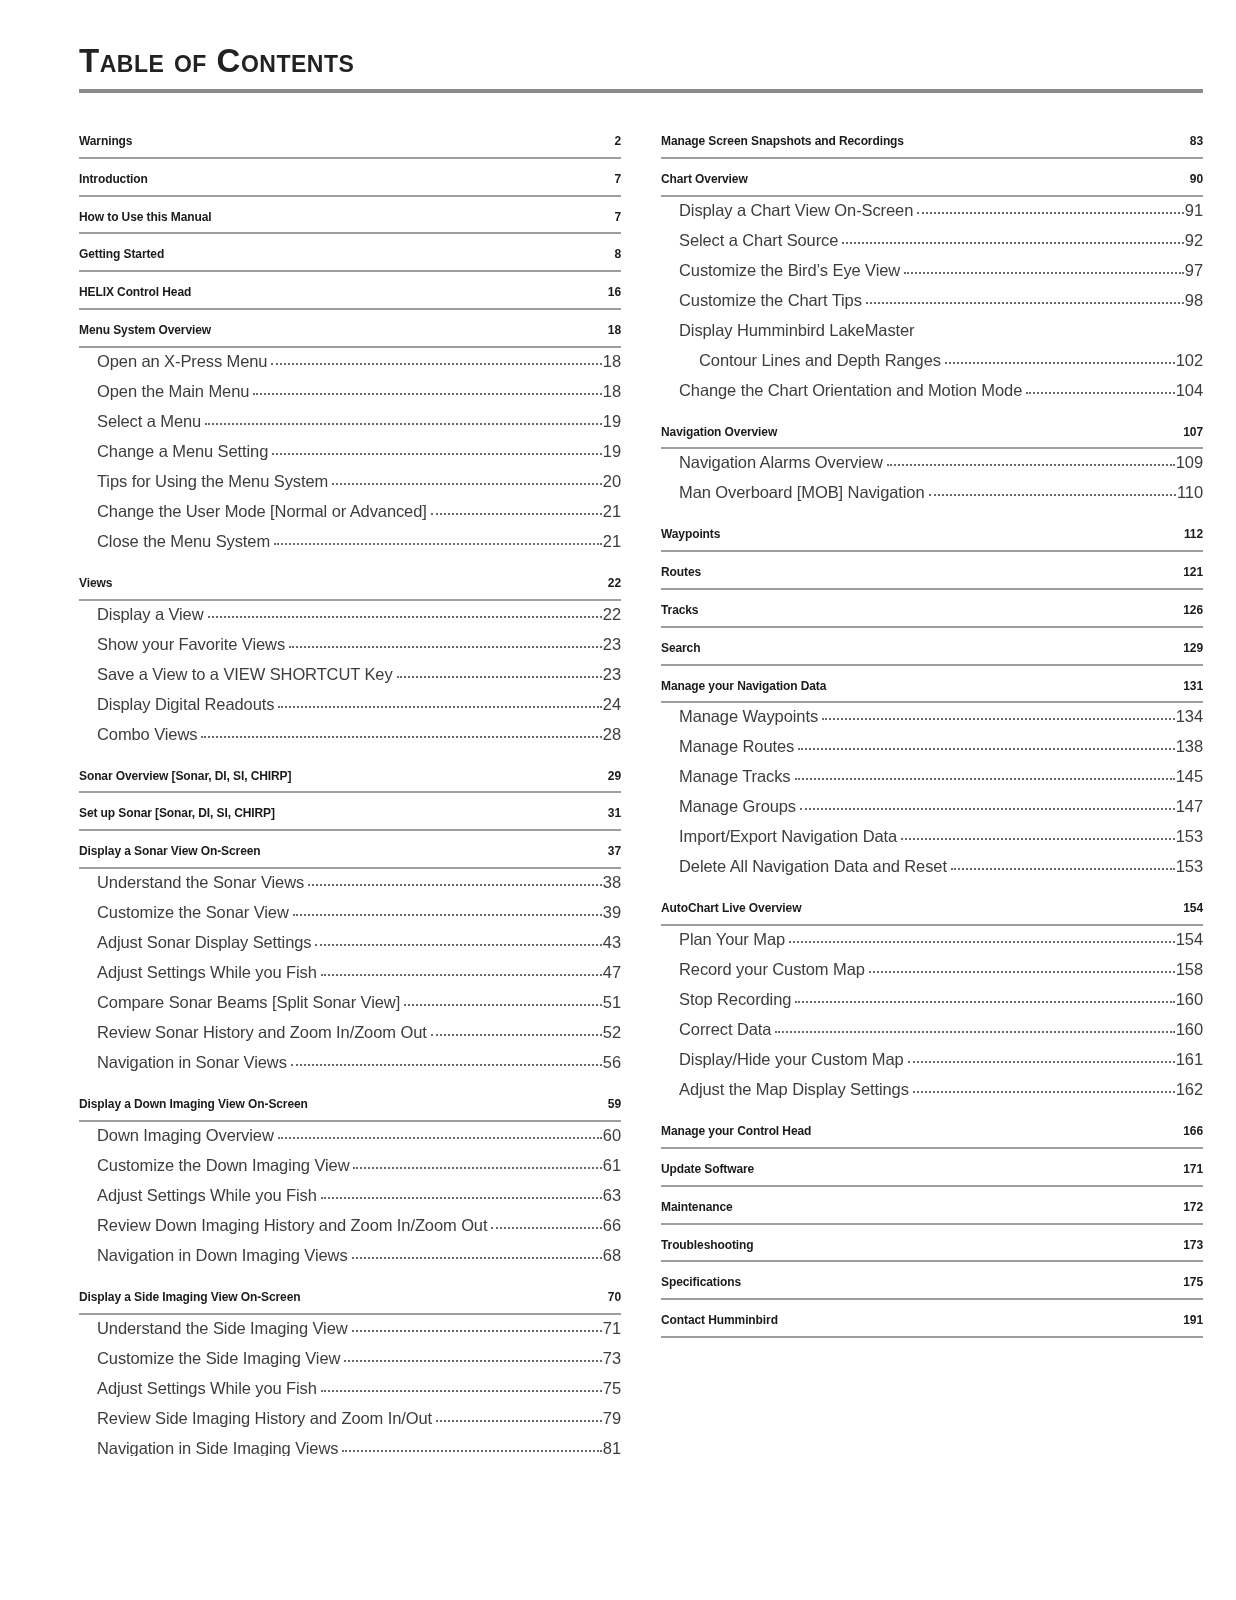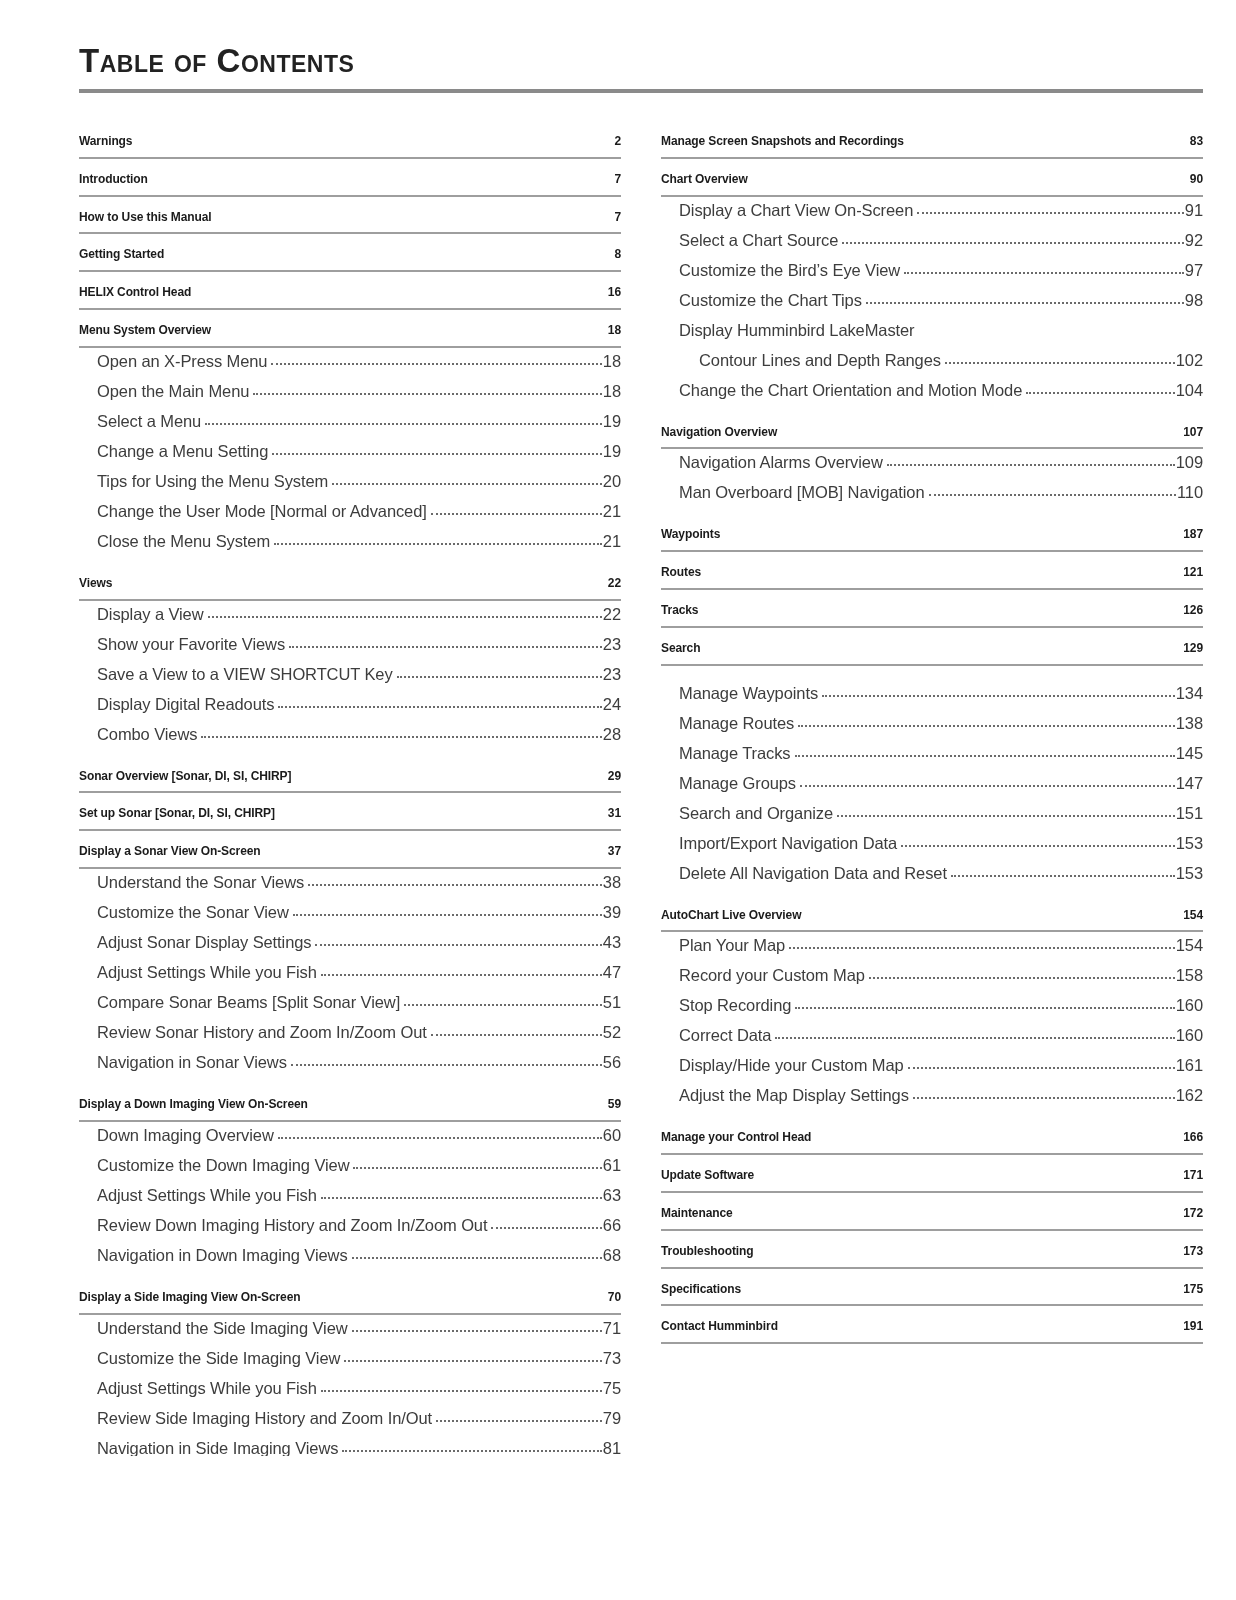"187" span.hpage { text: 187 -> 112 }
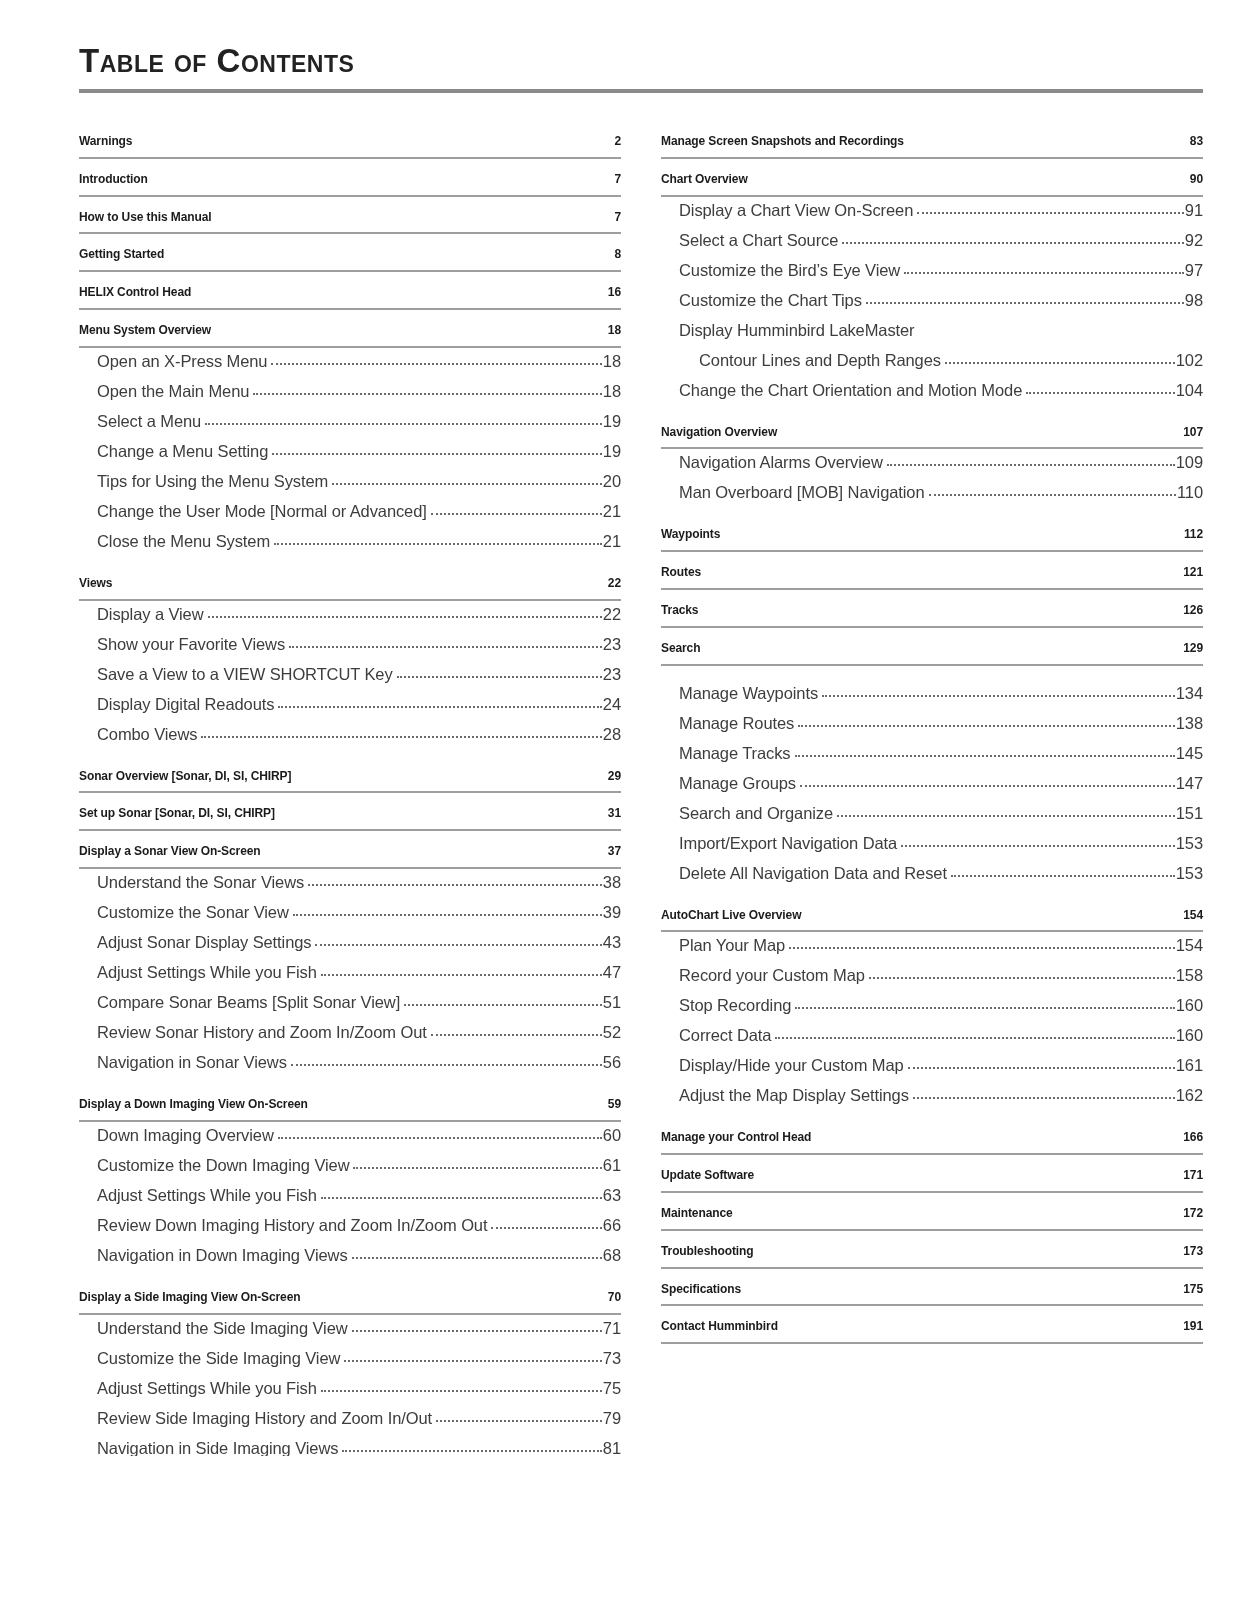"Manage your Navigation Data" div.head { html: none -> <div> <span>Manage your Navigation Data</span> <span>131</span> </div> }
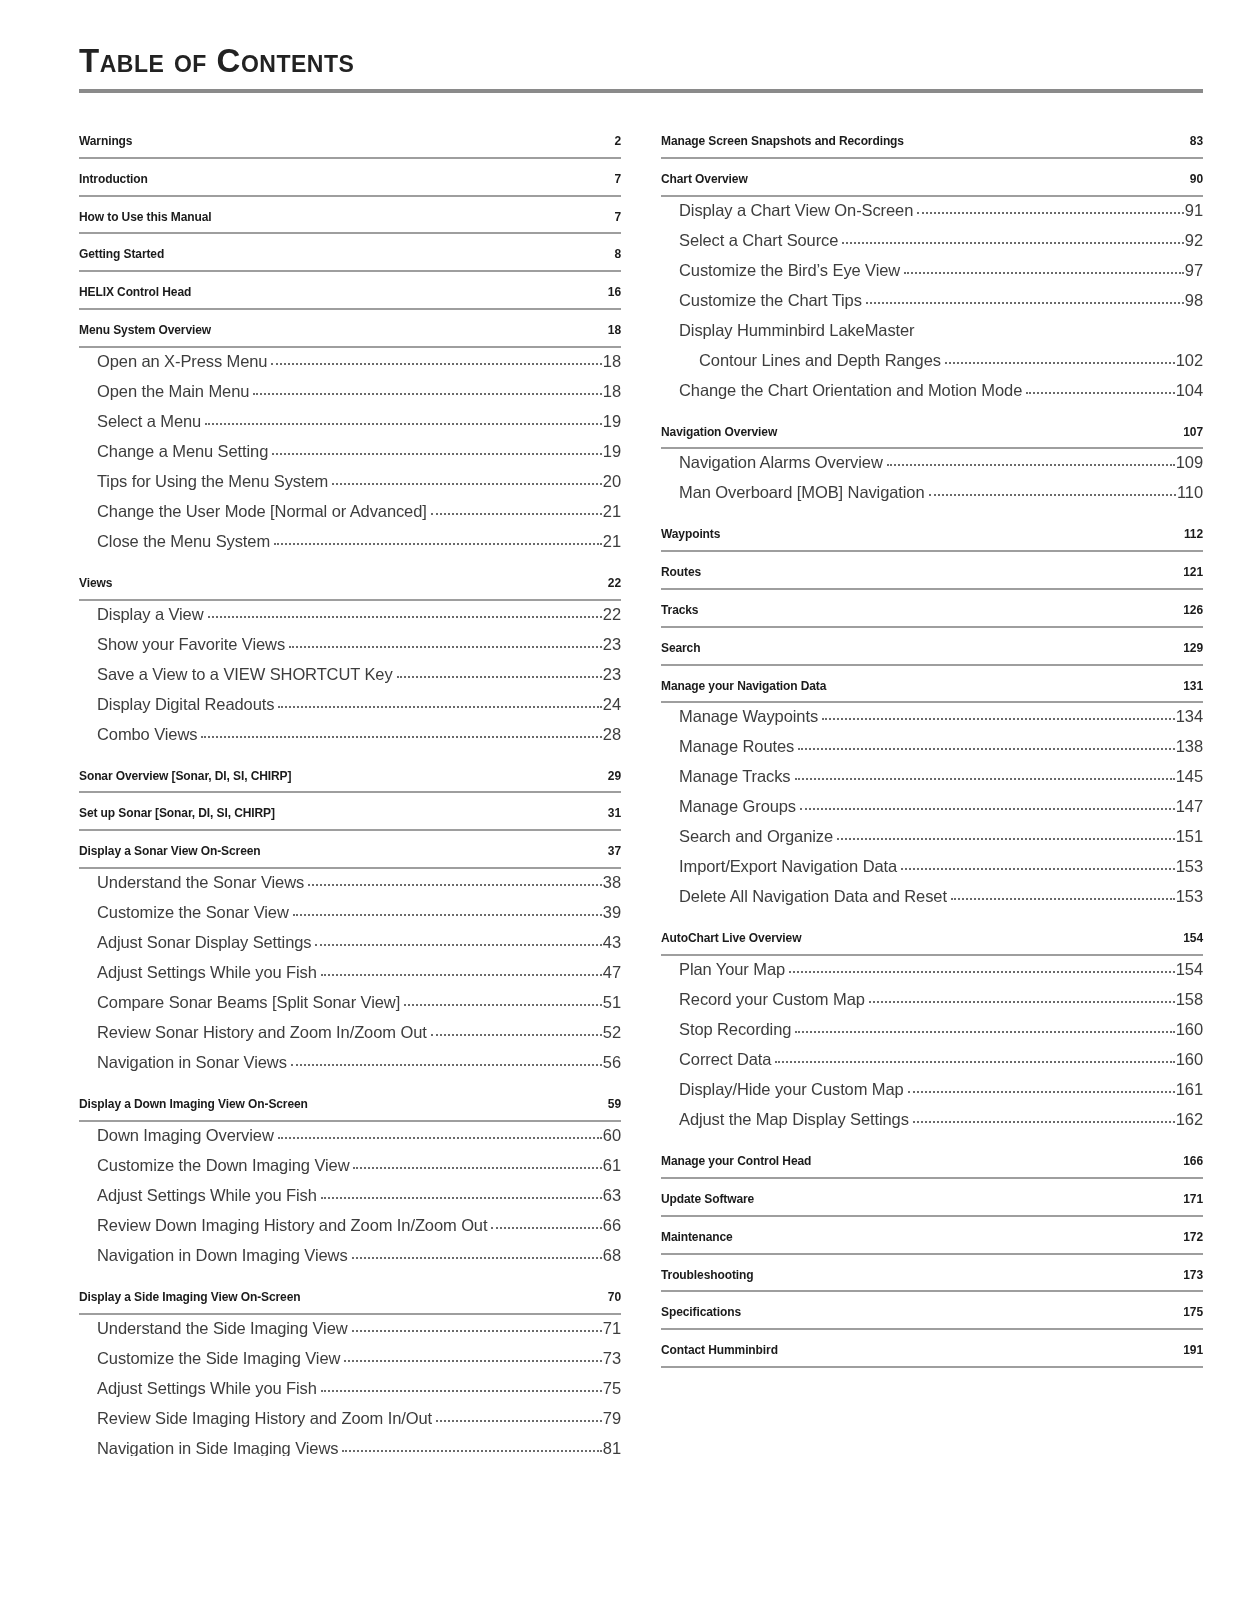"Search and Organize" div.item { html: <div> <span>Search and Organize</span> <span></span> <span>151</span> </div> -> none }
